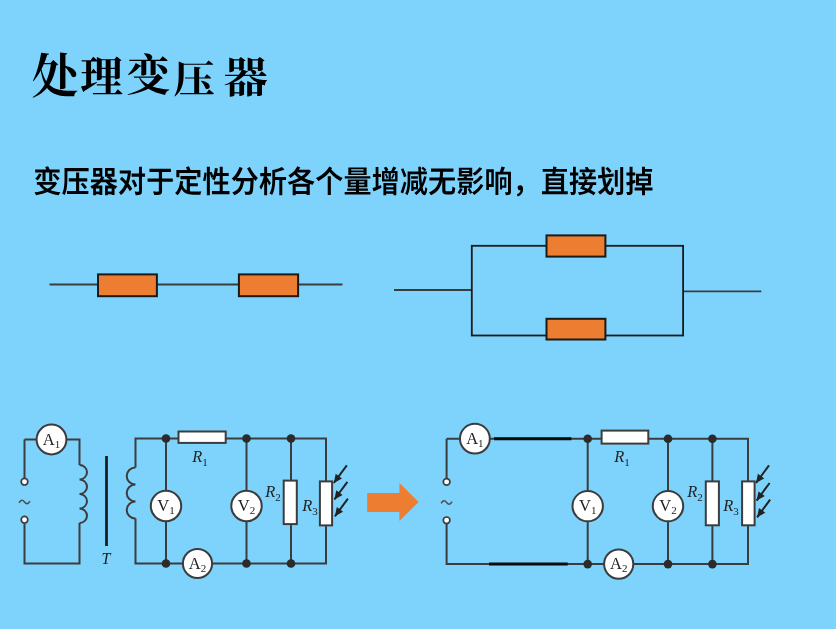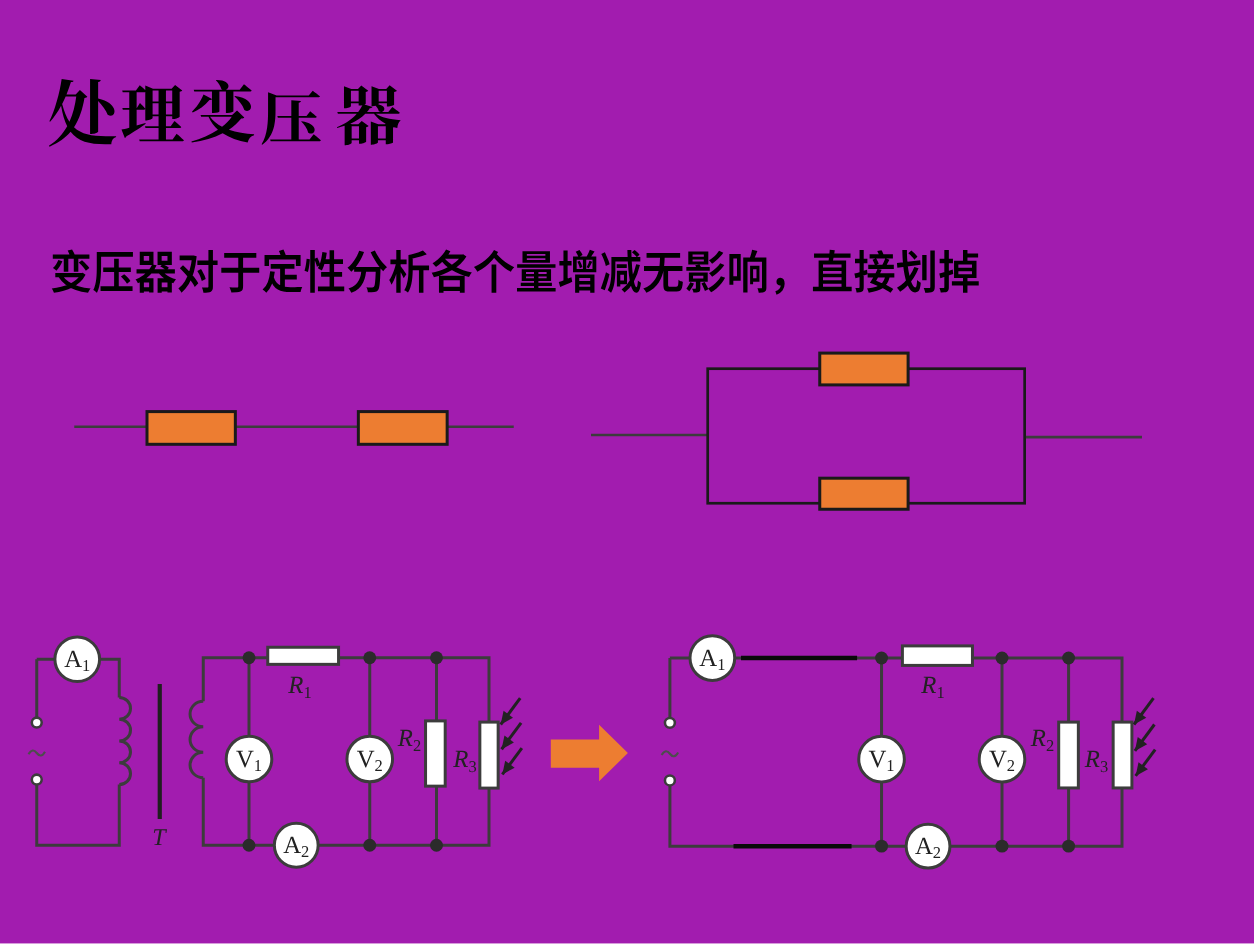"A1" #page { background: #a21caf -> #7dd3fc }
